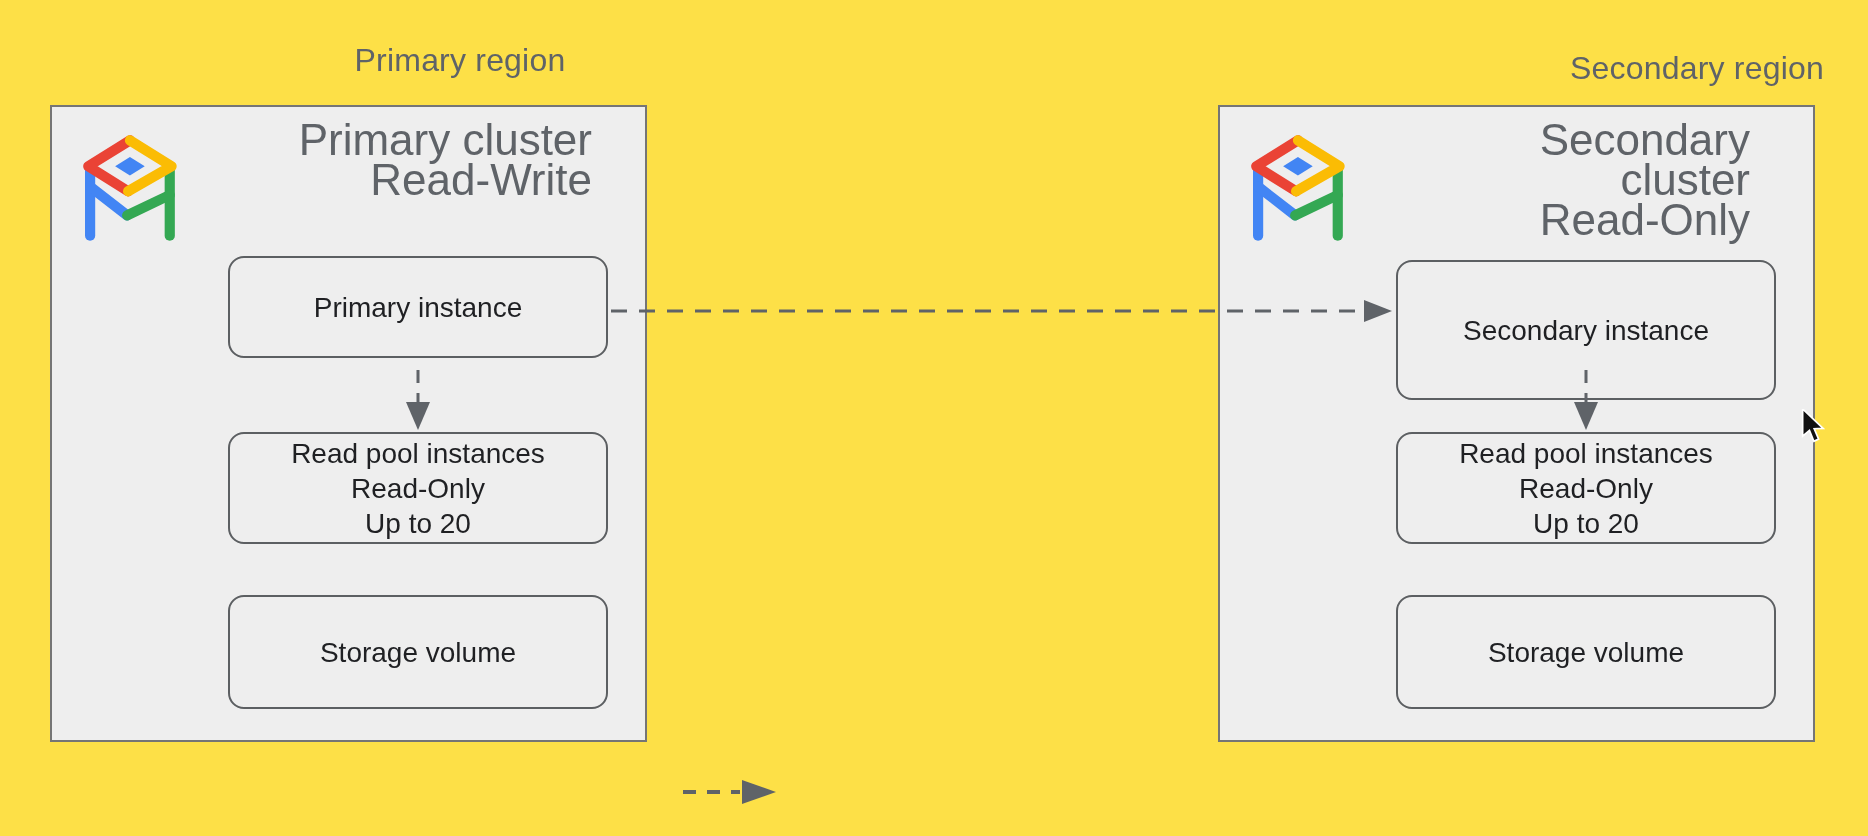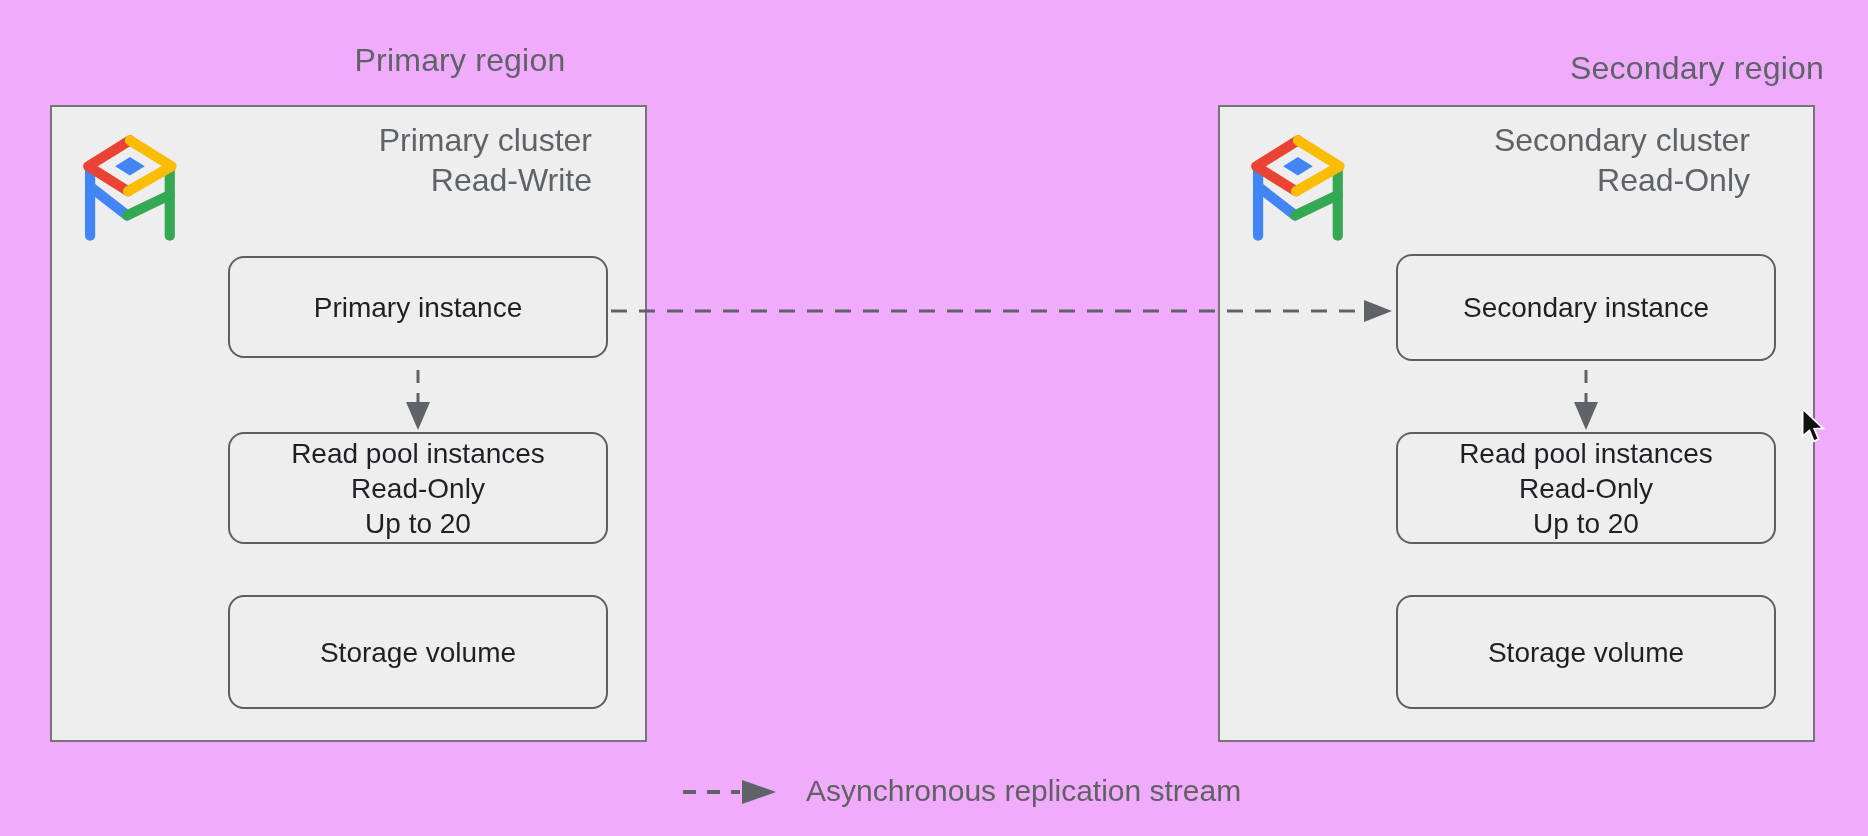"Primary region" #canvas { background: #f0abfc -> #fde047 }
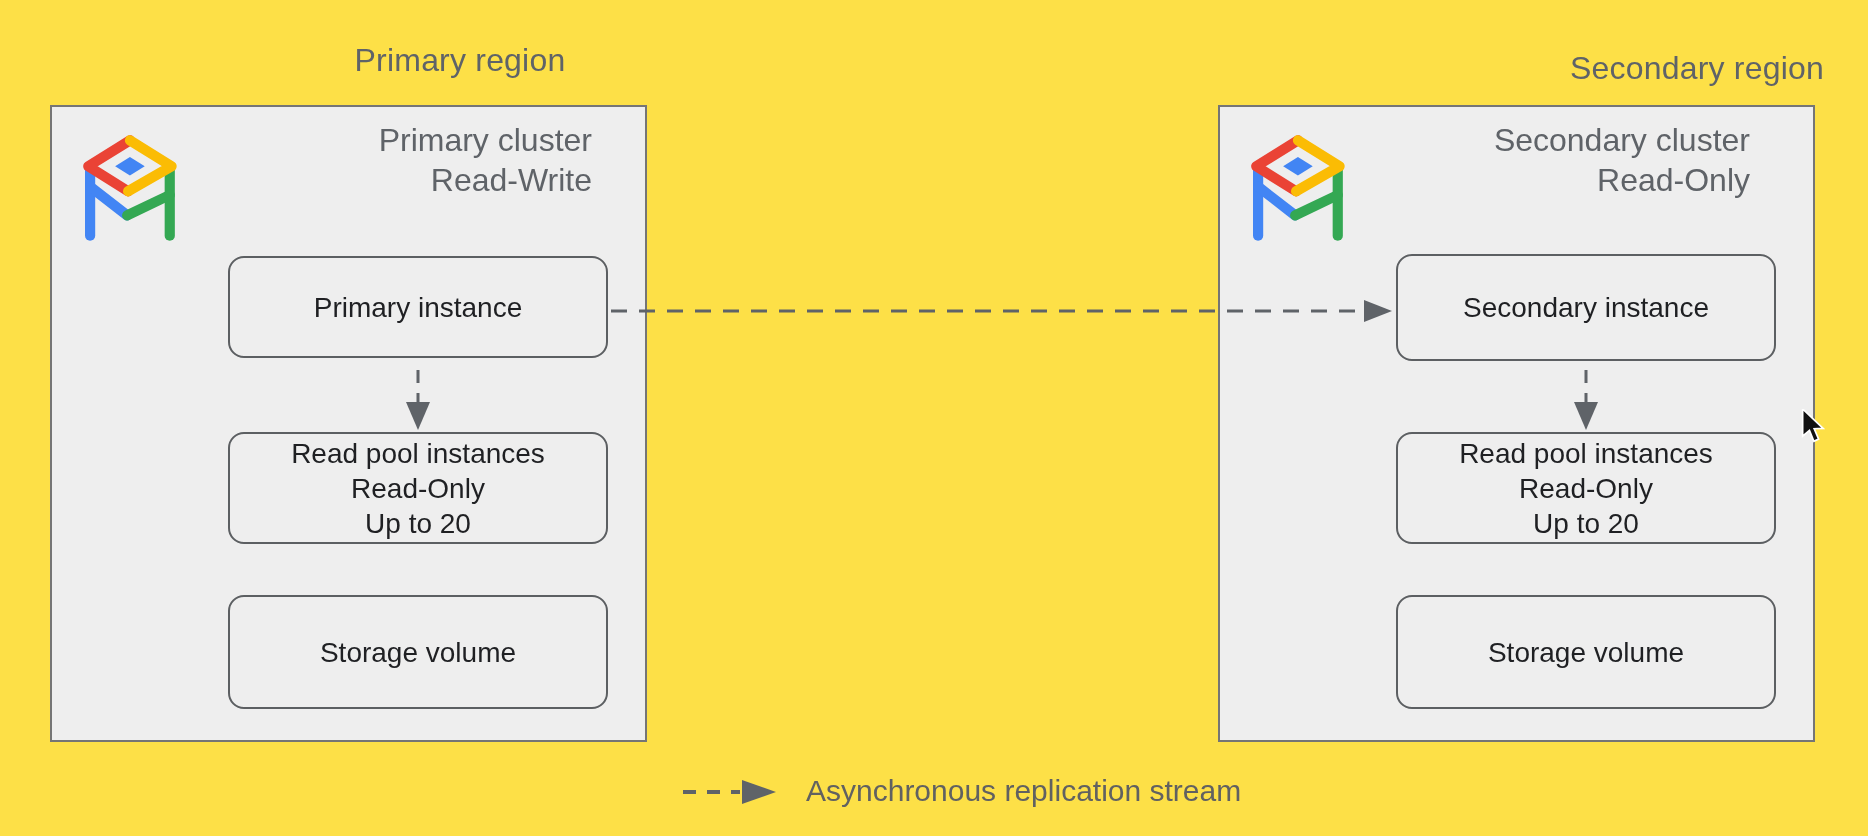"Primary cluster" .cluster-label { font-size: 32px -> 44px }
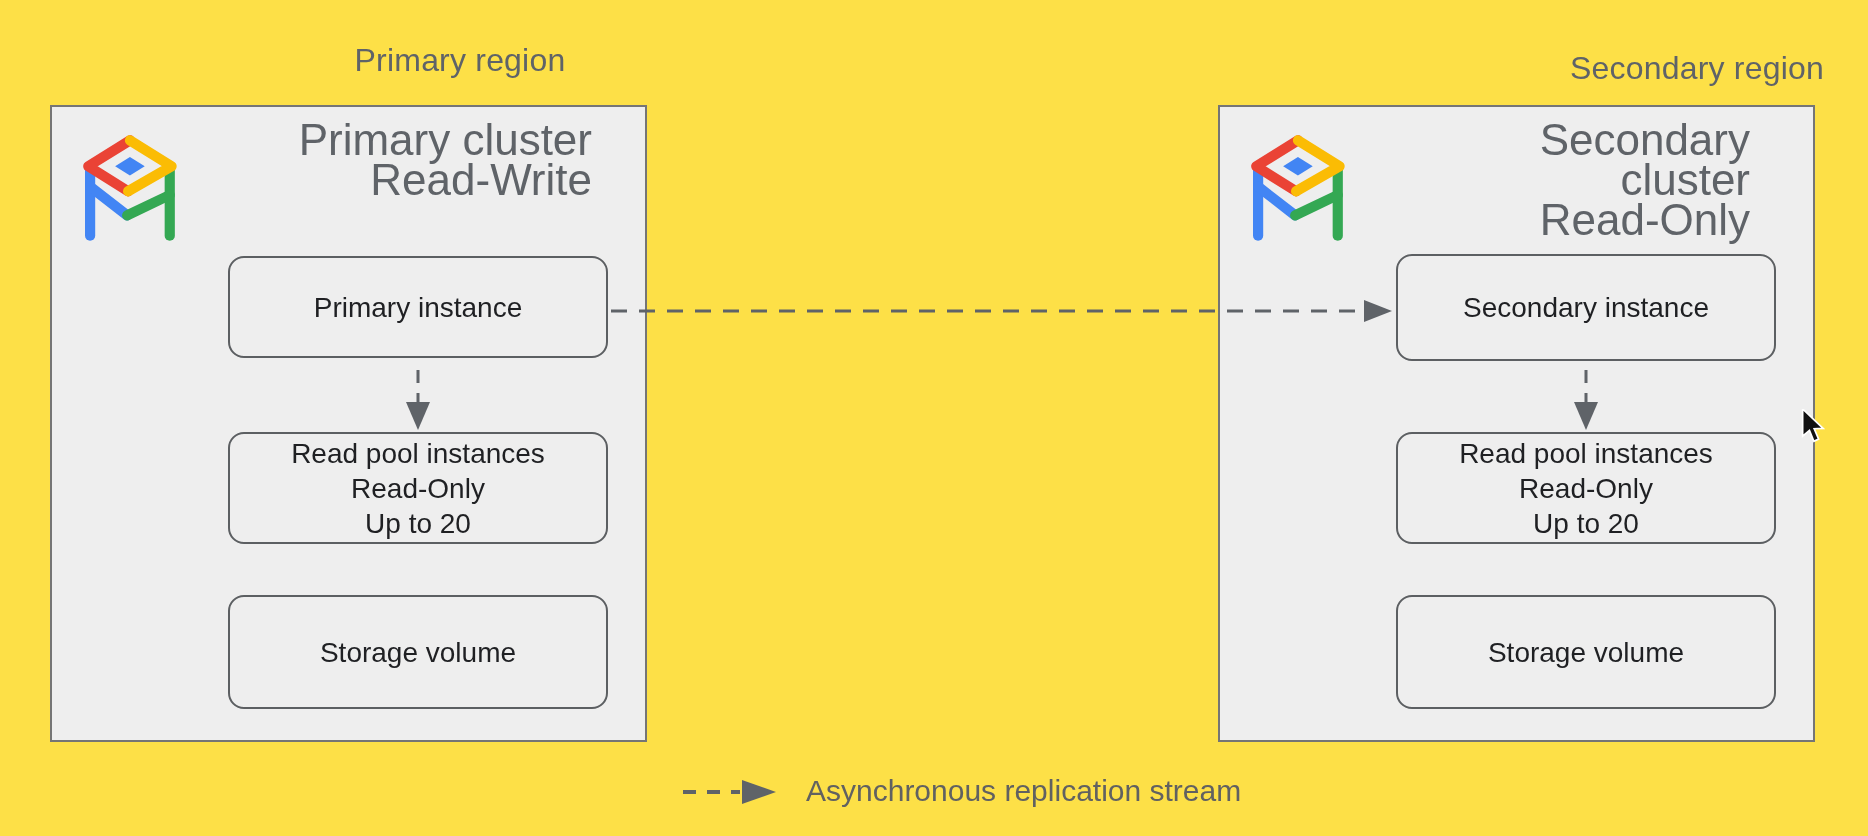"Secondary instance" div.node-box { height: 107px -> 140px; top: 254px -> 260px }
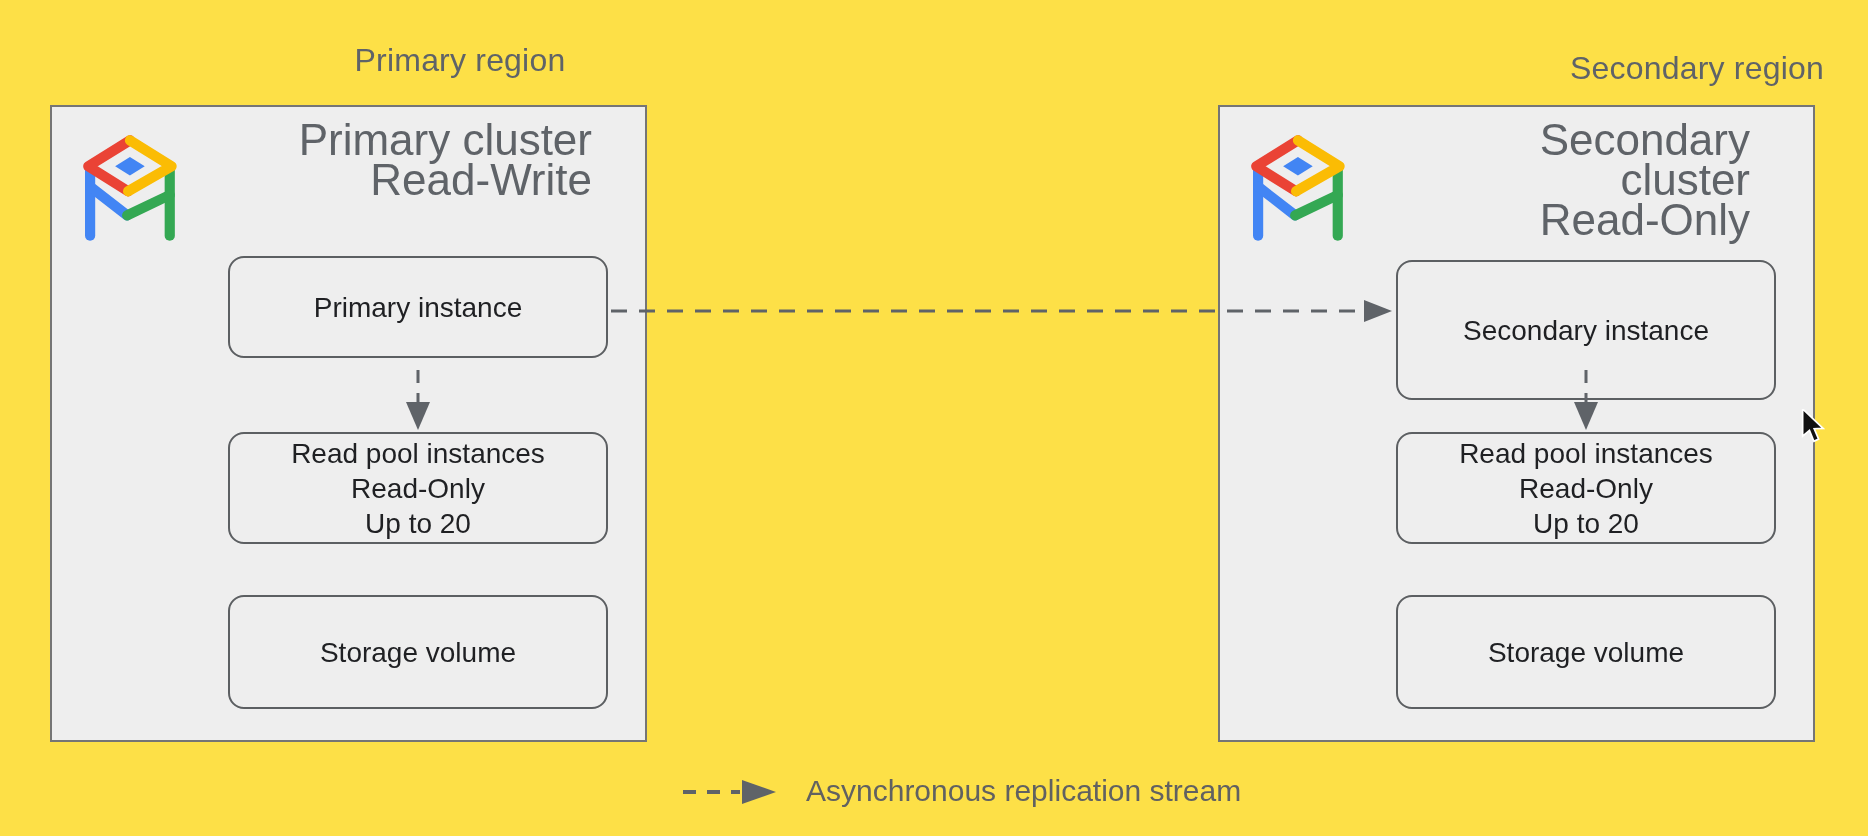"Asynchronous replication stream" div.legend-text { html: <div>Asynchronous replication stream</div> -> none }
